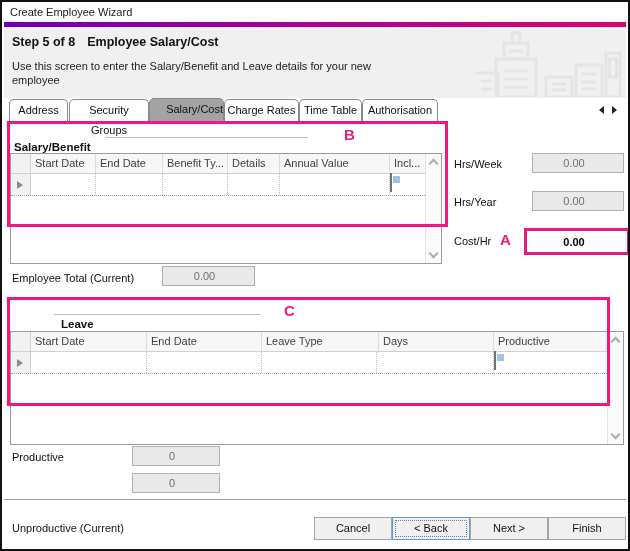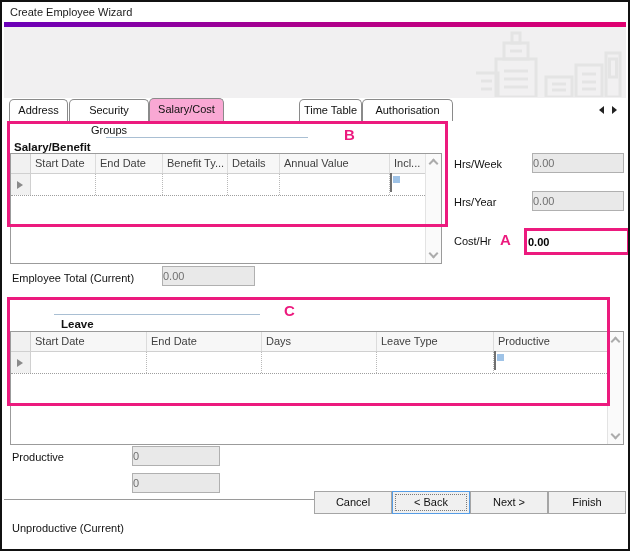"Step 5 of 8 Employee" div.step-title { html: none -> <div> <span>Step 5 of 8</span><span></span><span>Employee Salary/Cost</span> </div> }
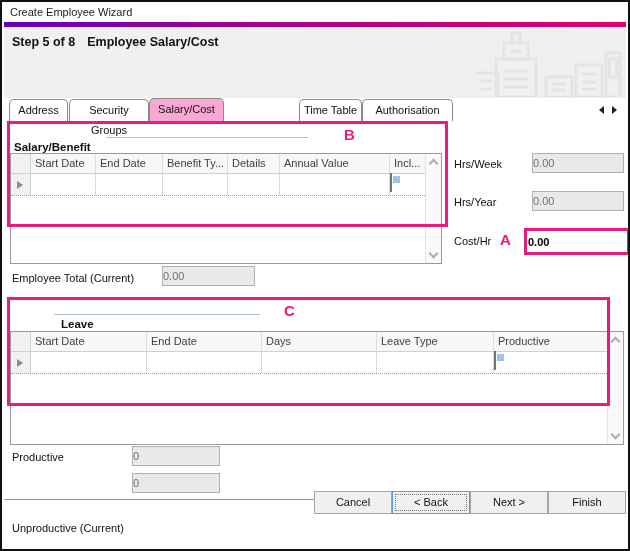"Use this screen to enter" div.desc { html: none -> <div>Use this screen to enter the Salary/Benefit and Leave details for your new employee</div> }
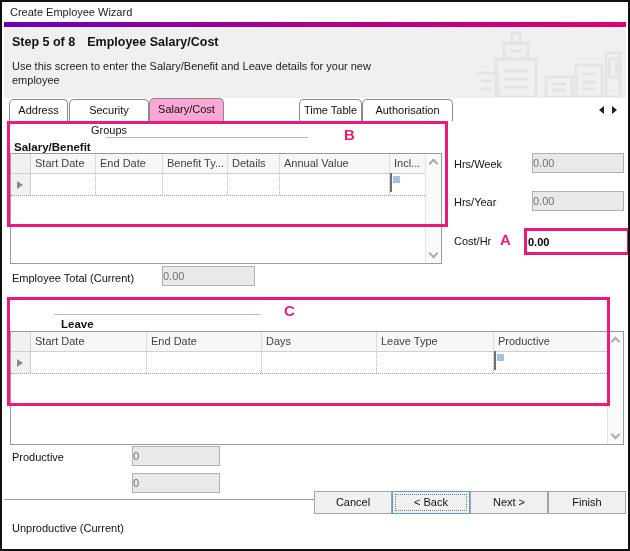"Salary/Cost" .tab.selected { background: #f9a8d4 -> #a3a3a3; text-align: none -> right }
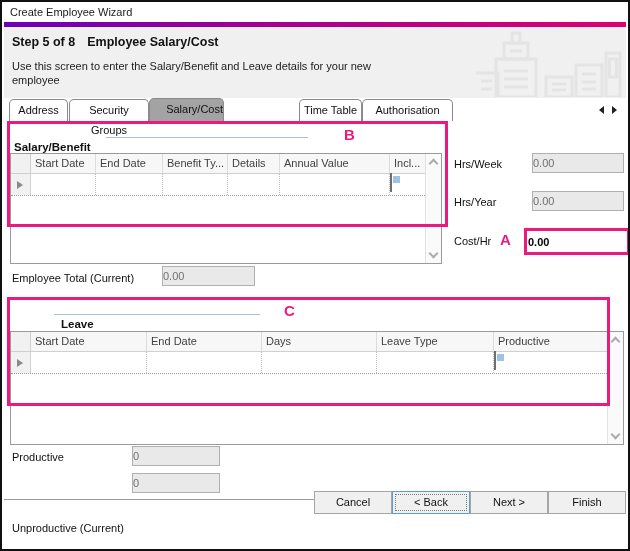"Charge Rates" div.tab { html: none -> <div>Charge Rates</div> }
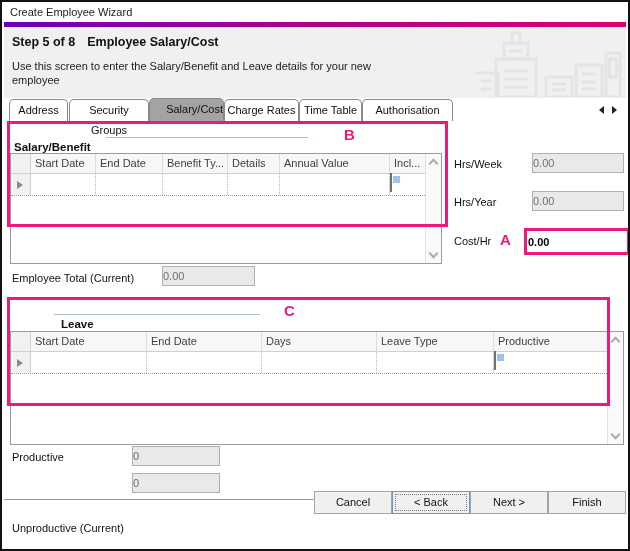"Authorisation" div.tab { width: 91px -> 76px }
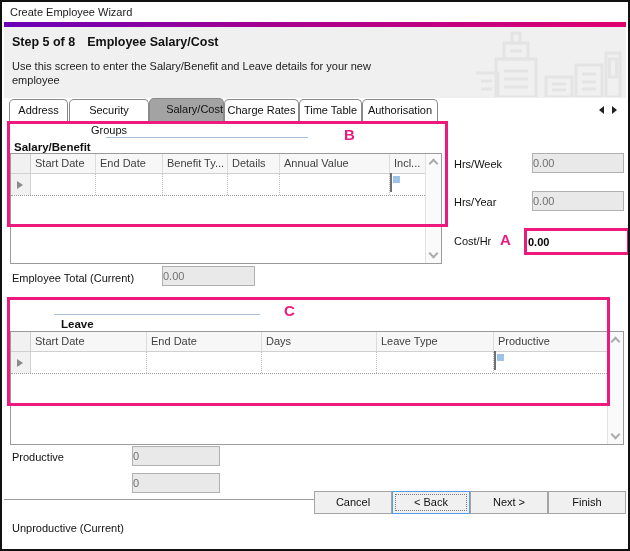"0.00" .field { text-align: left -> center }
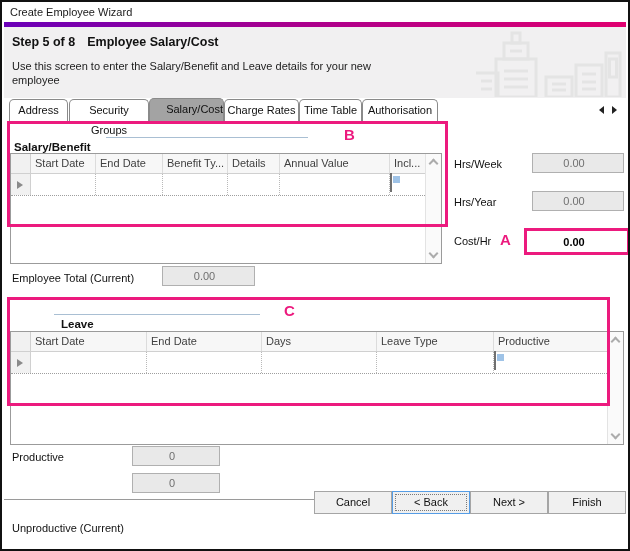"Days" div.cell { order: before "Leave Type" -> after "Leave Type" }
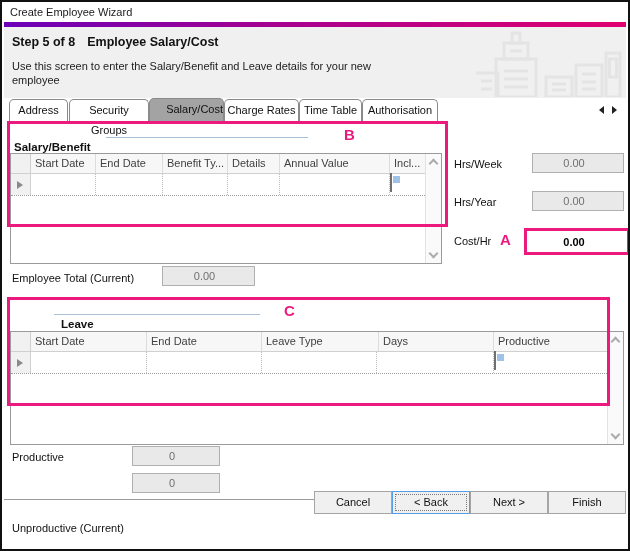"Cancel" .btn { top: 489px -> 515px }
